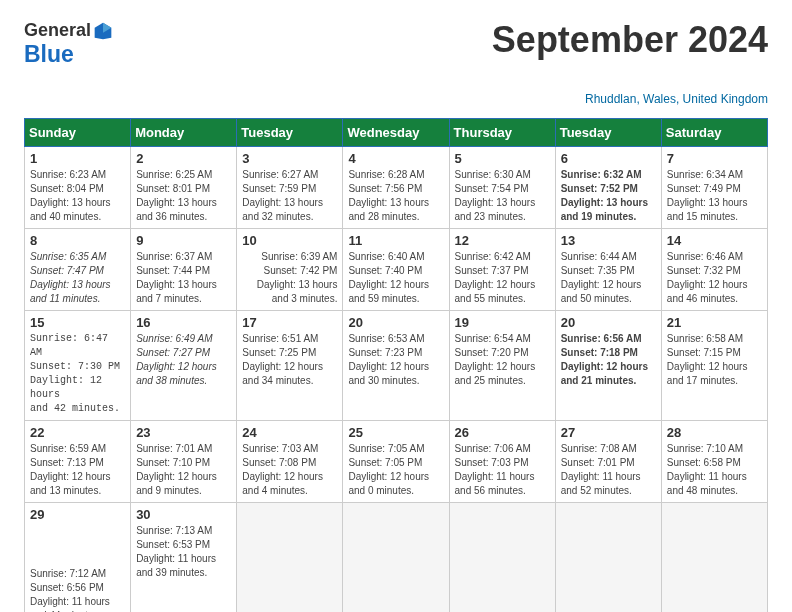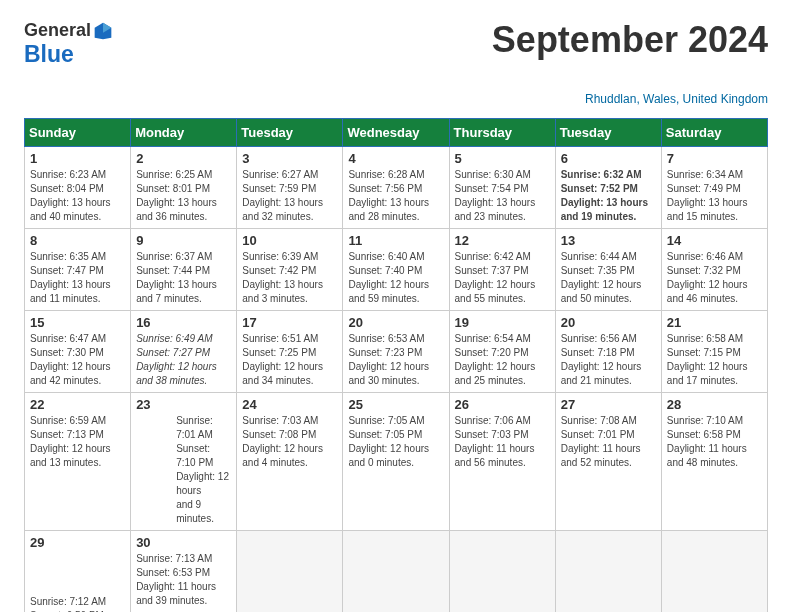"Sunrise: 6:35 AM" div.day-info { font-style: none -> italic }
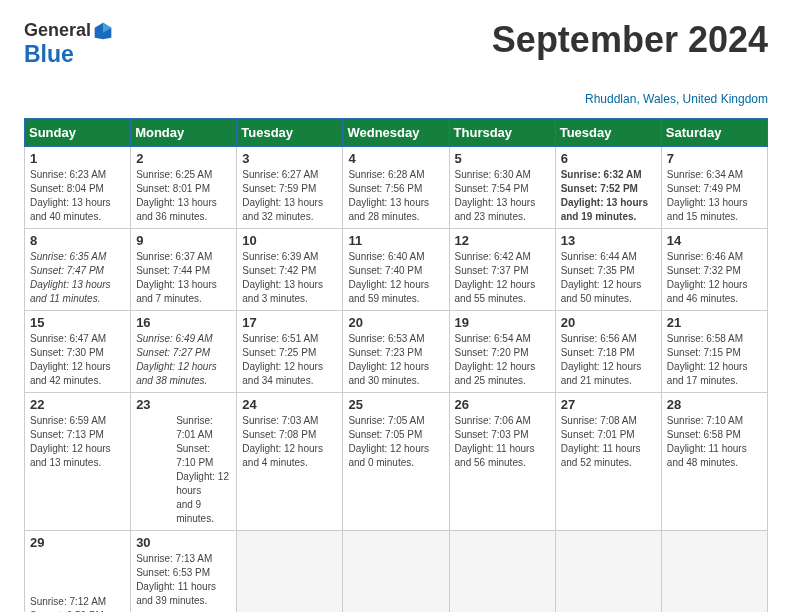"Sunrise: 6:39 AM" div.day-info { text-align: none -> right }
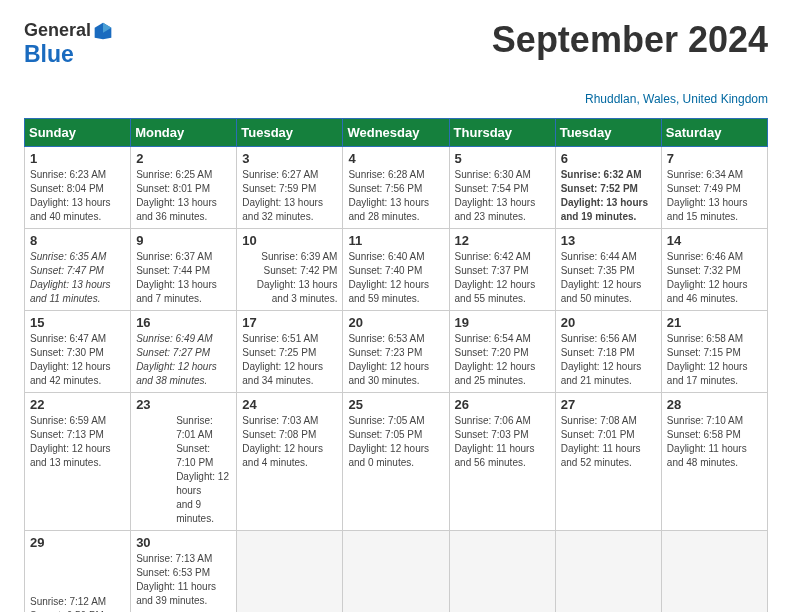"Sunrise: 6:47 AM" div.day-info { font-family: none -> Liberation Mono, monospace }
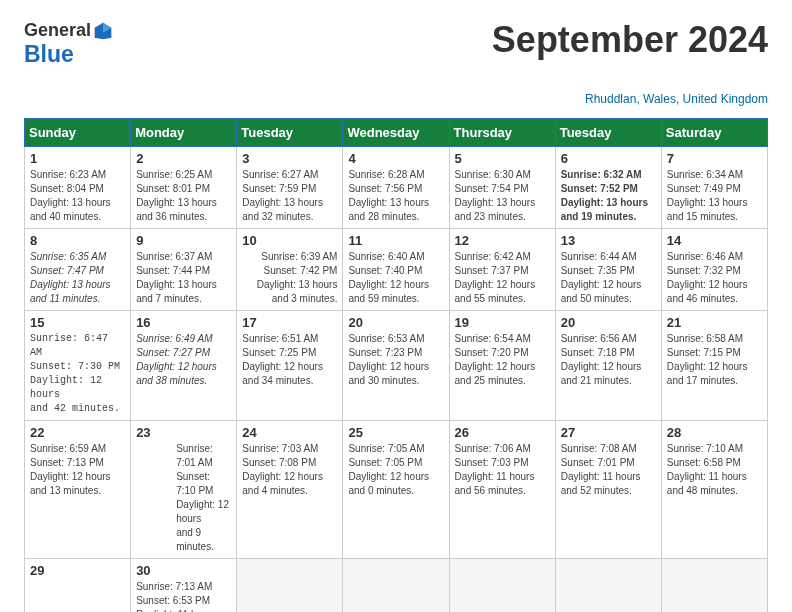"Sunrise: 6:56 AM" div.day-info { font-weight: none -> bold }
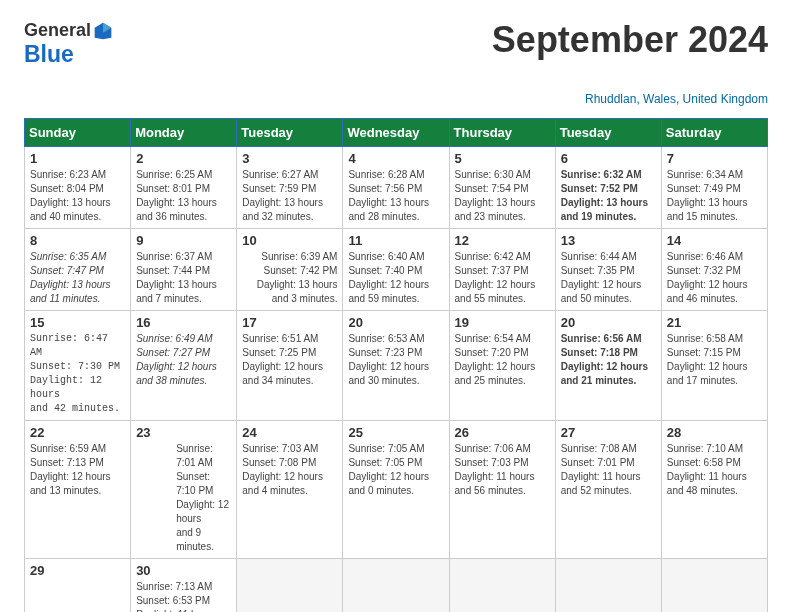"Sunrise: 7:01 AM" div.day-info { margin-left: 40px -> none }
